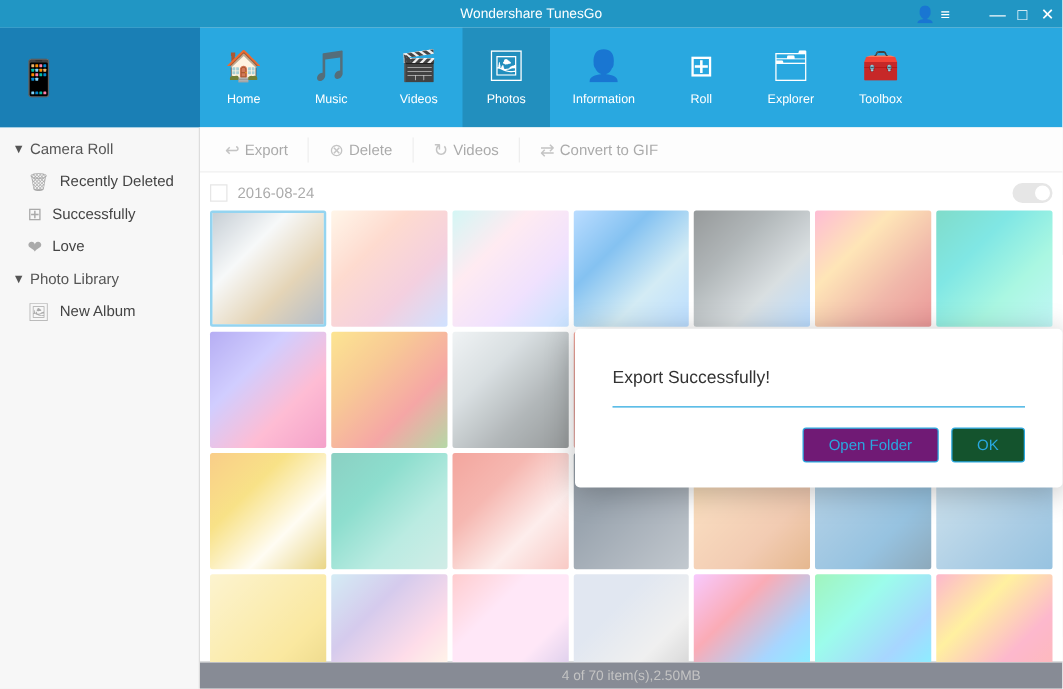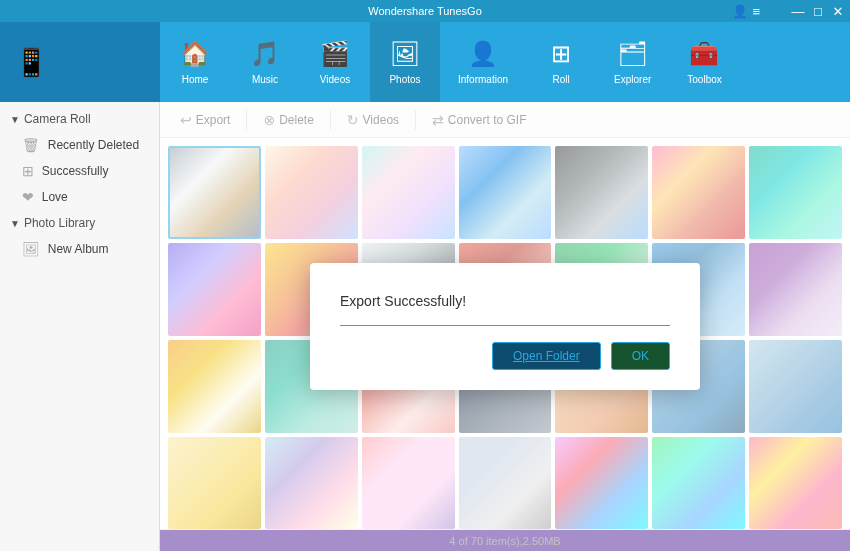"2016-08-24" div.date-row { html: none -> <div> <div></div> <span>2016-08-24</span> <div> <span></span> </div> </div> }
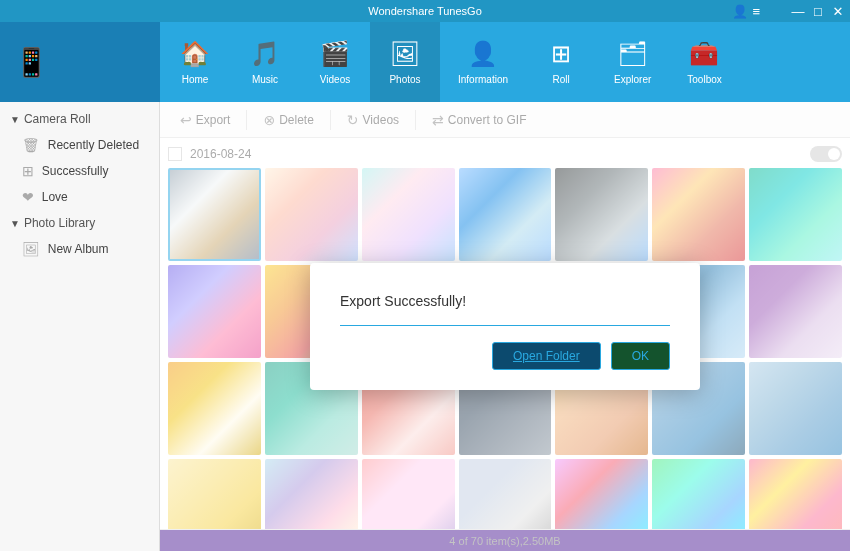"Export Successfully!" .modal-overlay { justify-content: center -> flex-end }
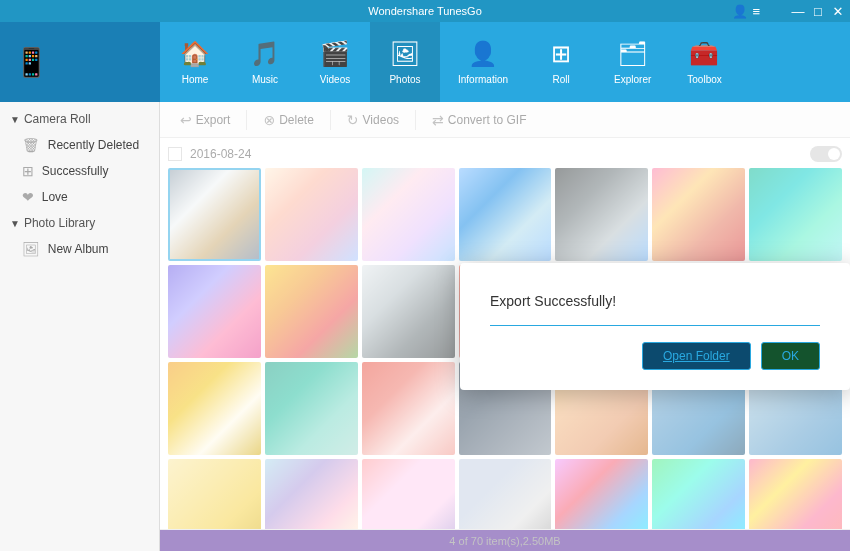"Open Folder" .modal-btn-primary { background: #0c4a6e -> #701a75; text-decoration: underline -> none }
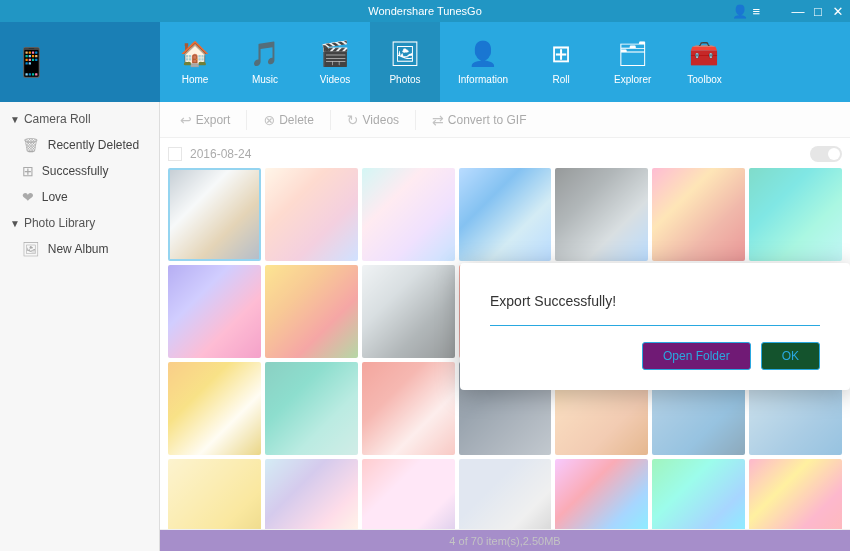"4 of 70 item(s),2.50MB" .status-bar { background: #4c1d95 -> #0f172a }
